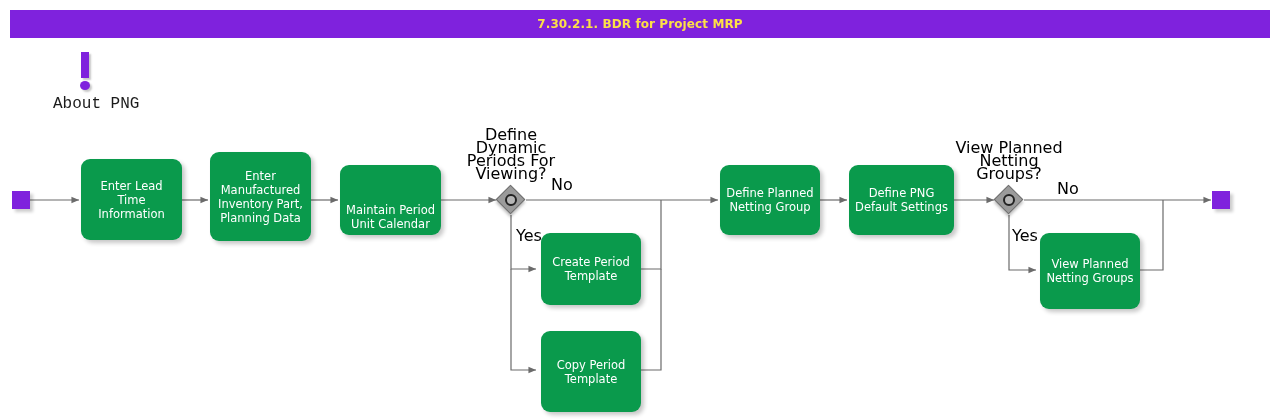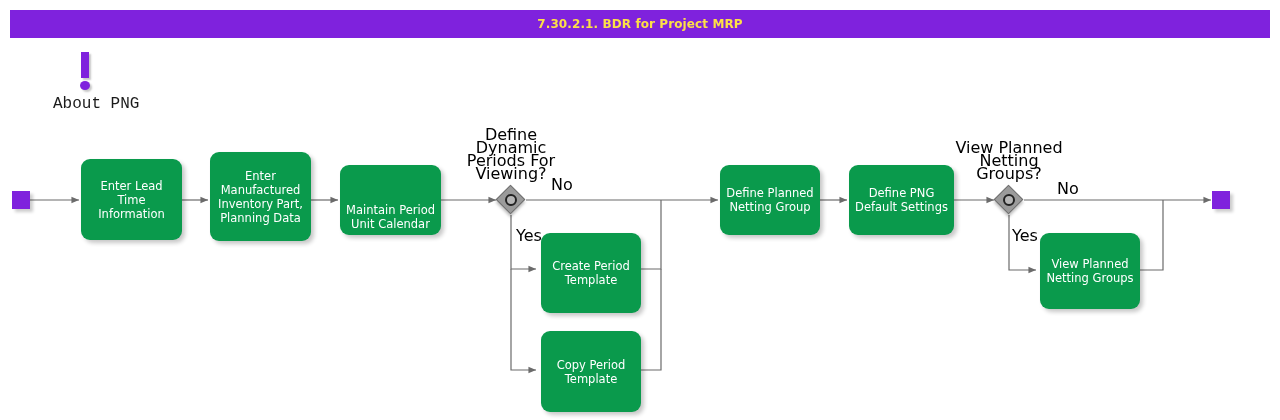"Create Period" div.task { height: 80px -> 72px }
